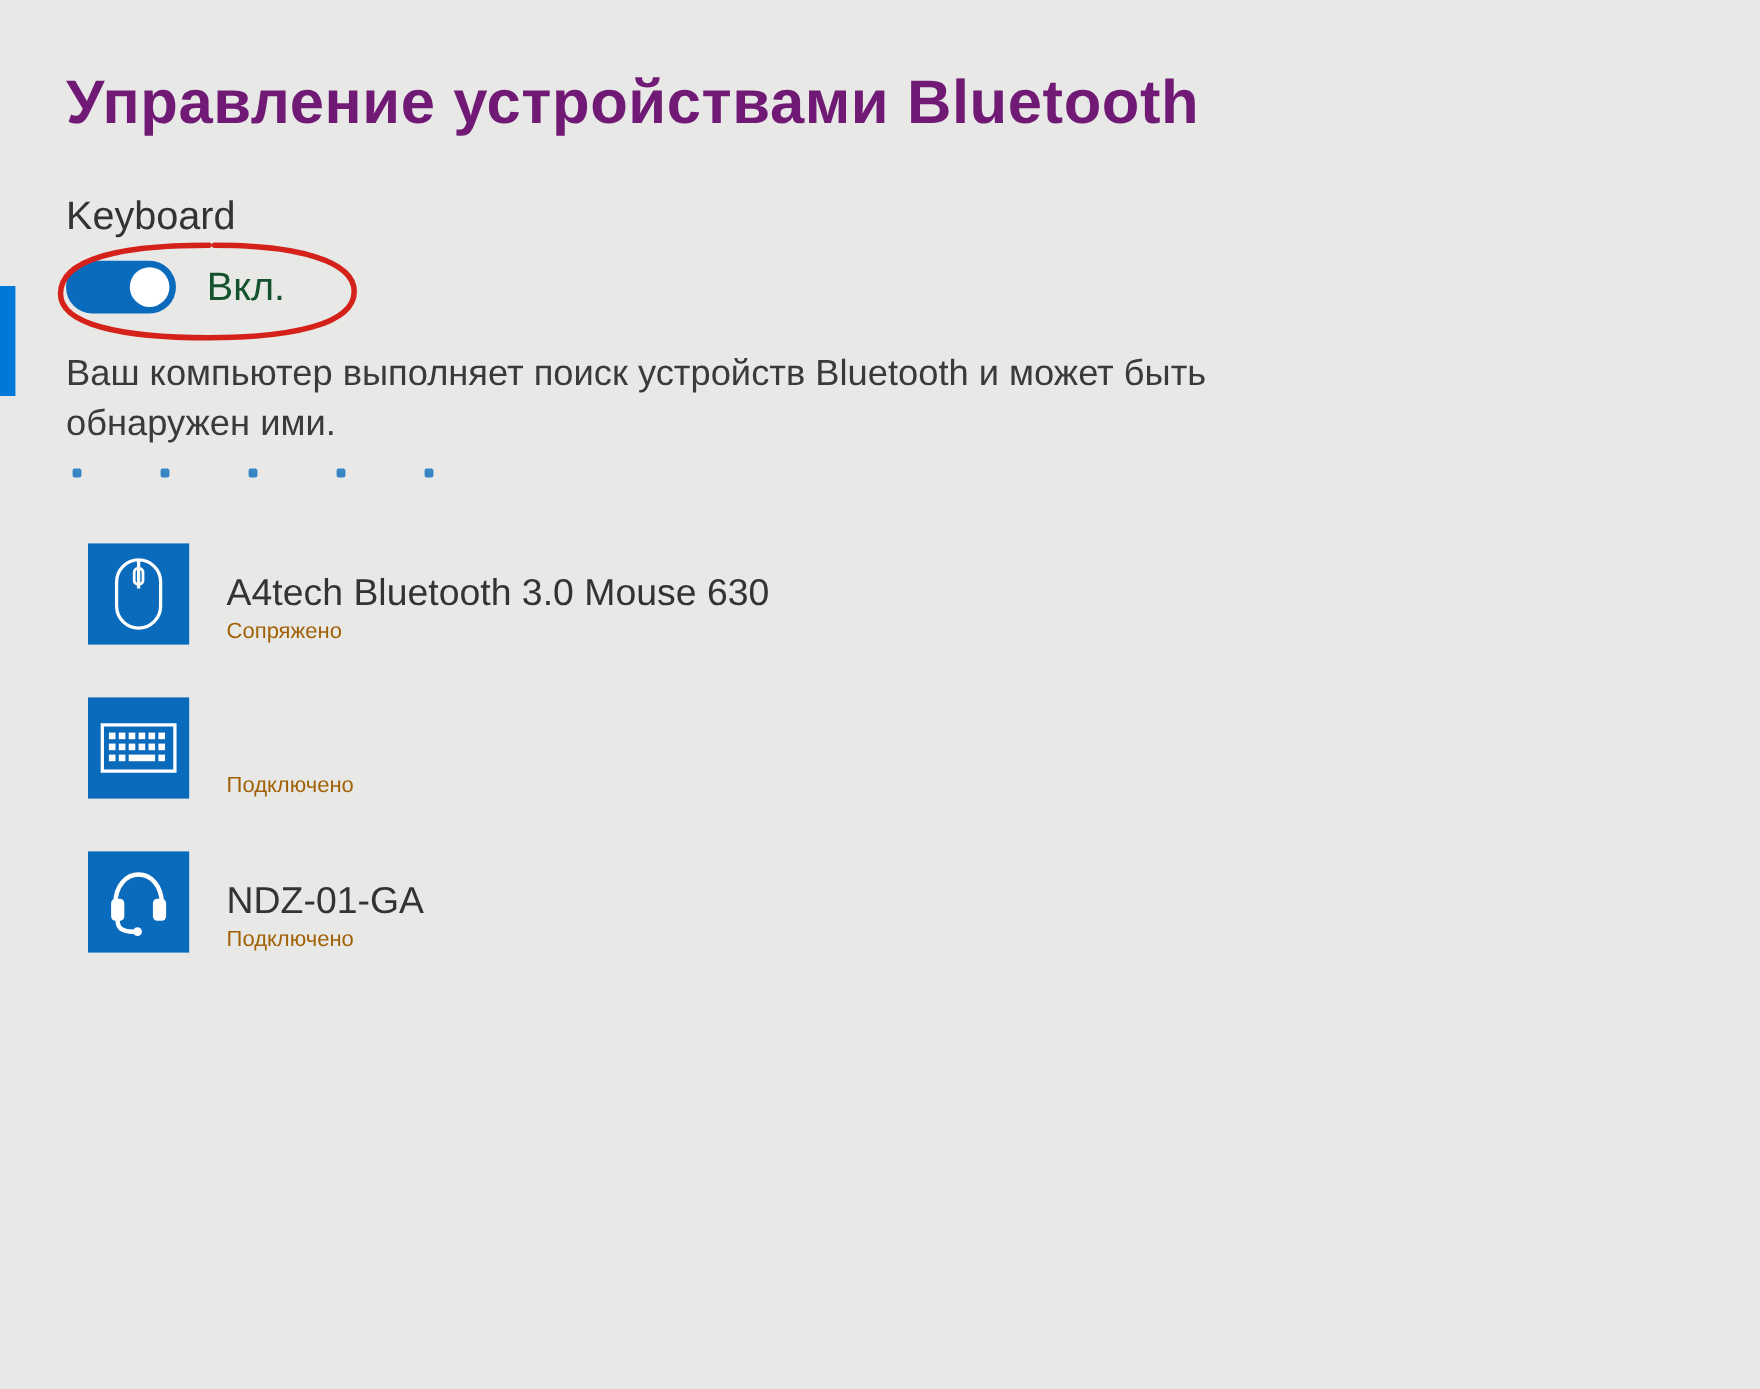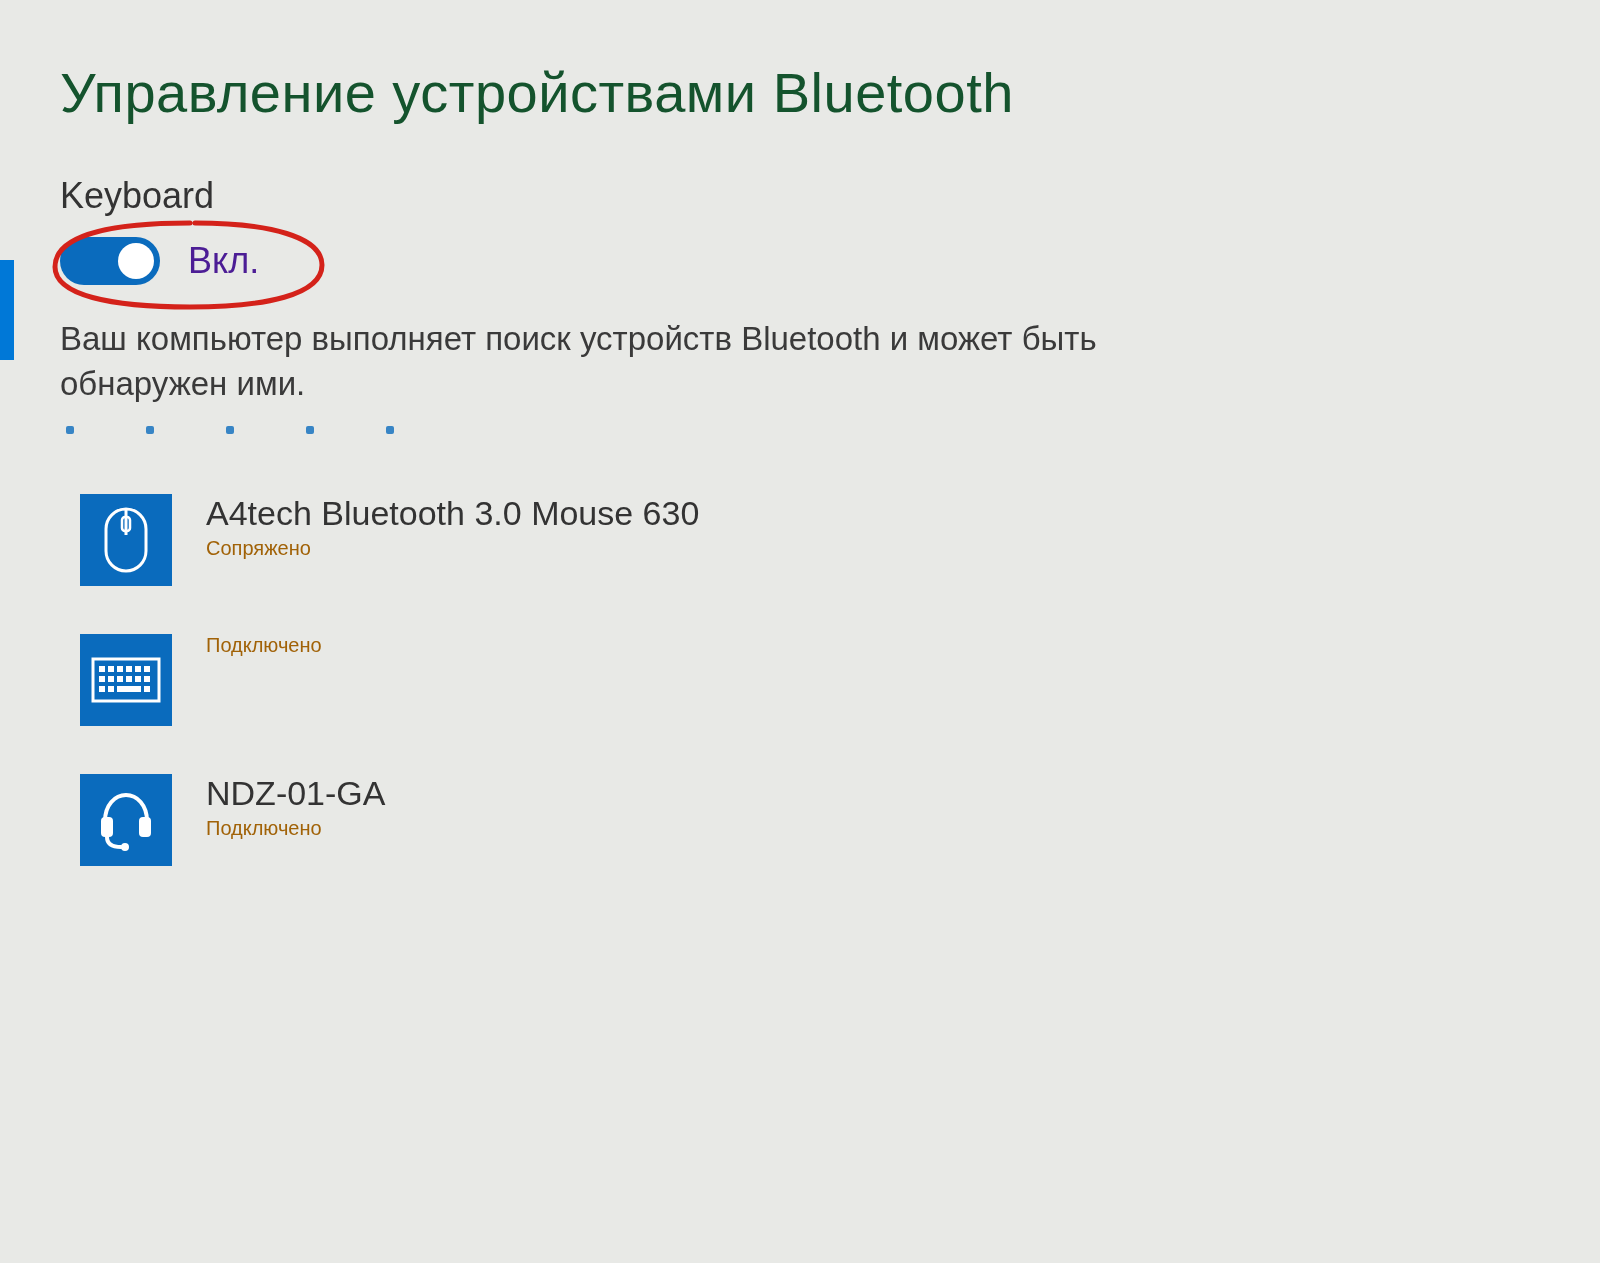"Управление устройствами Bluetooth" .page-title { color: #14532d -> #701a75; font-weight: 400 -> 700 }
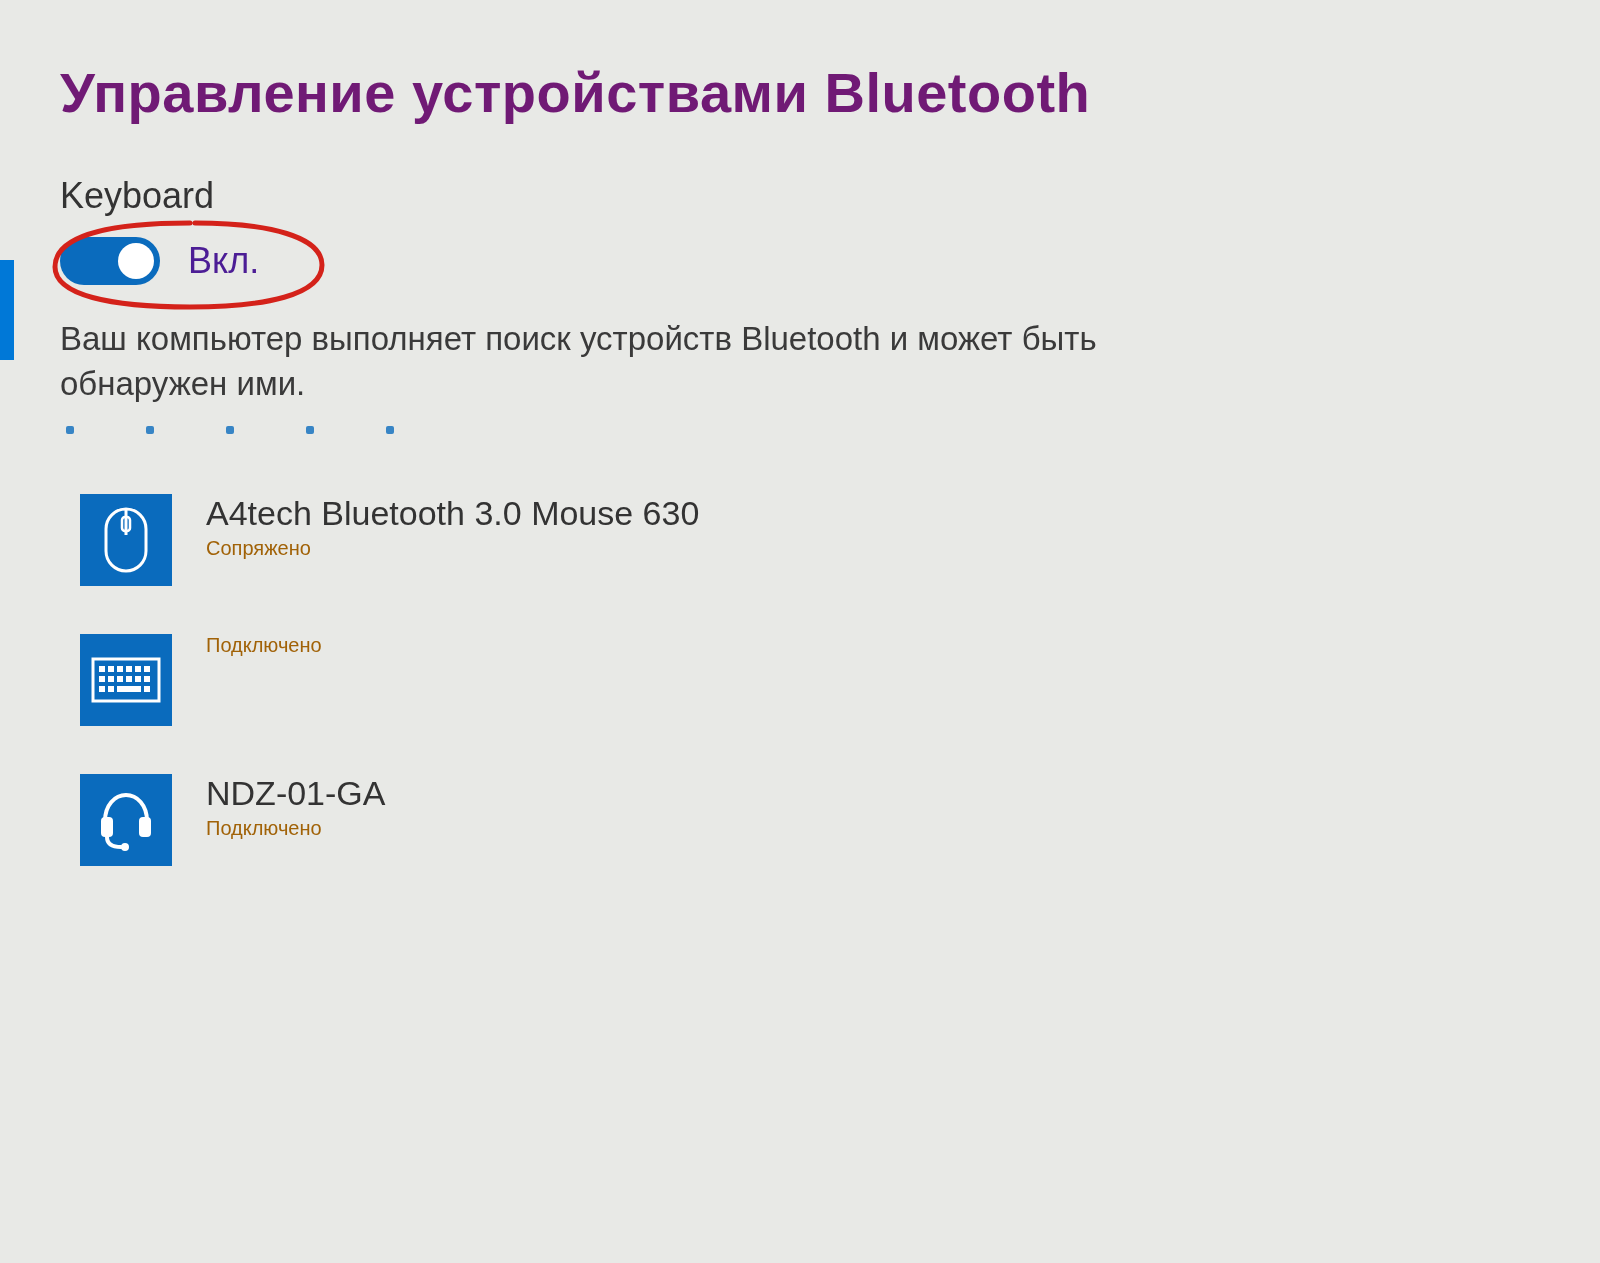"Вкл." .toggle-label { color: #4c1d95 -> #14532d }
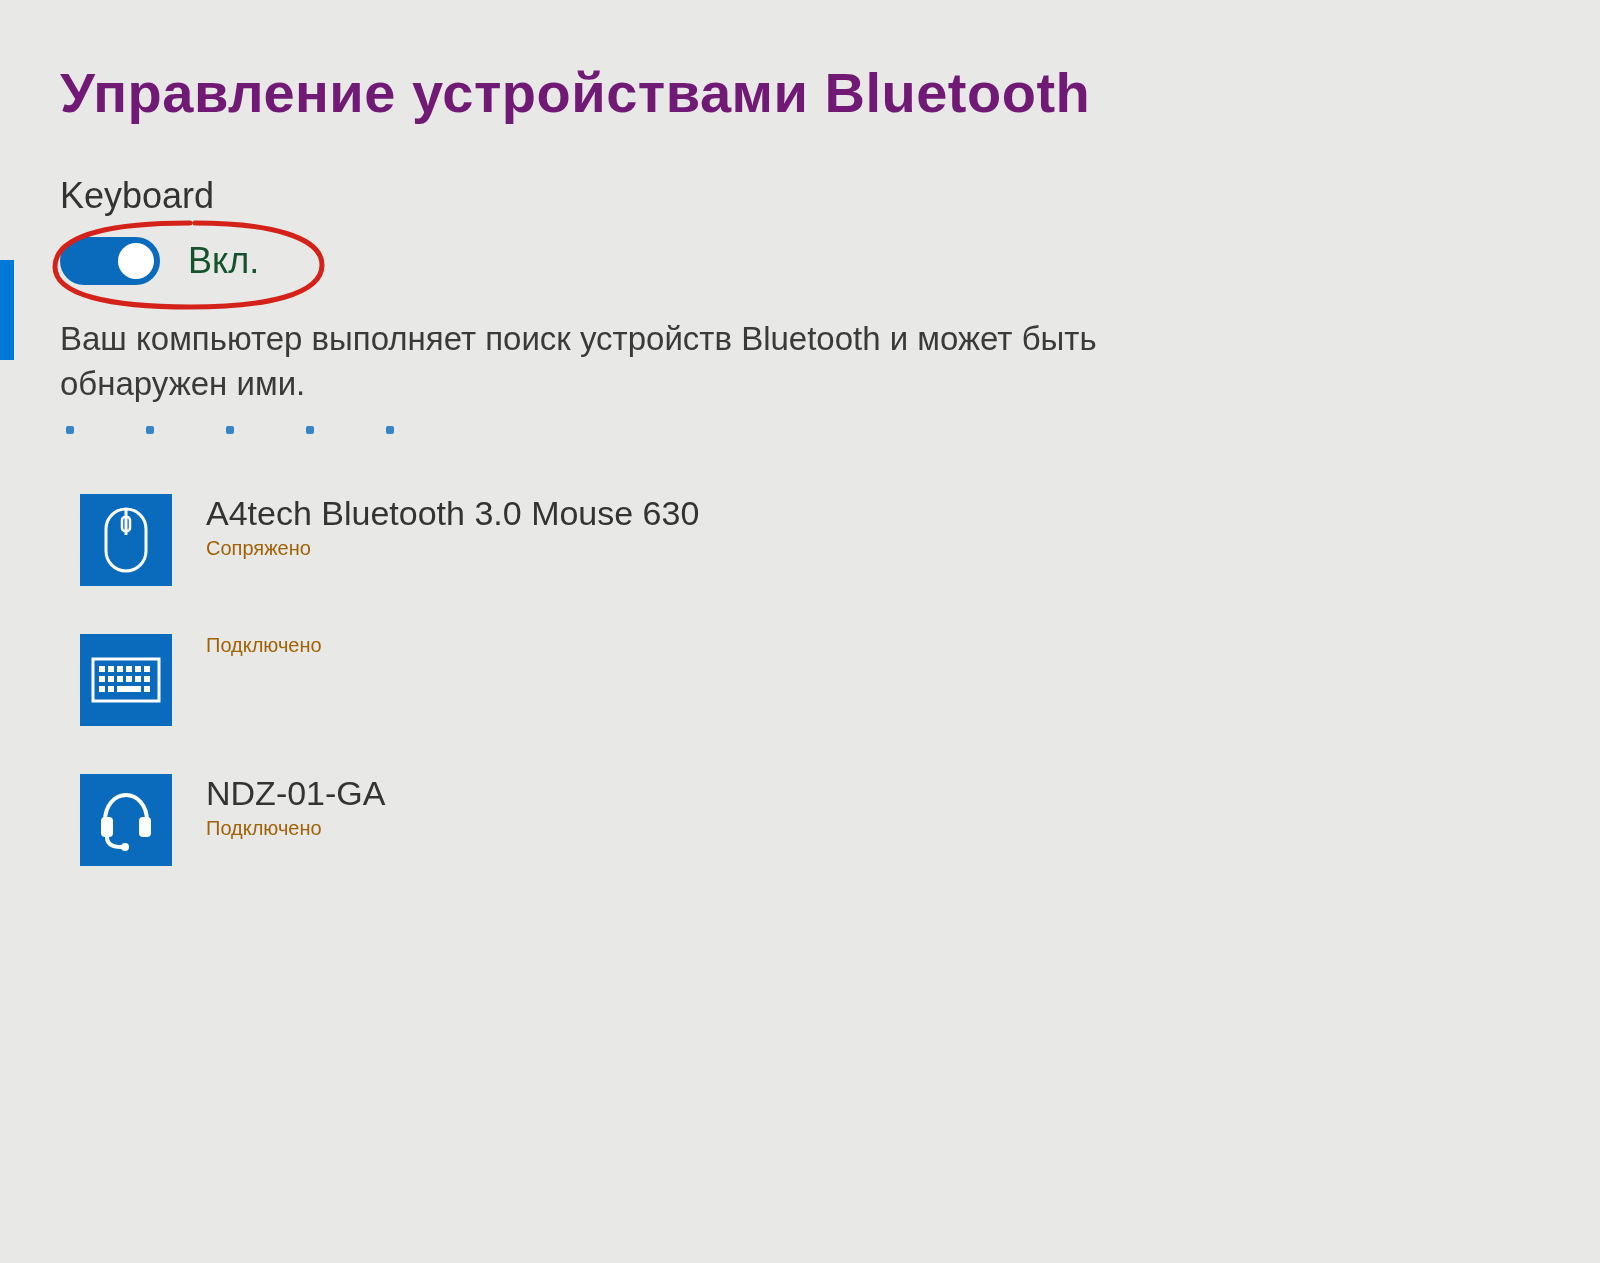"A4tech Bluetooth 3.0 Mouse 630" .device-item { align-items: flex-start -> flex-end }
